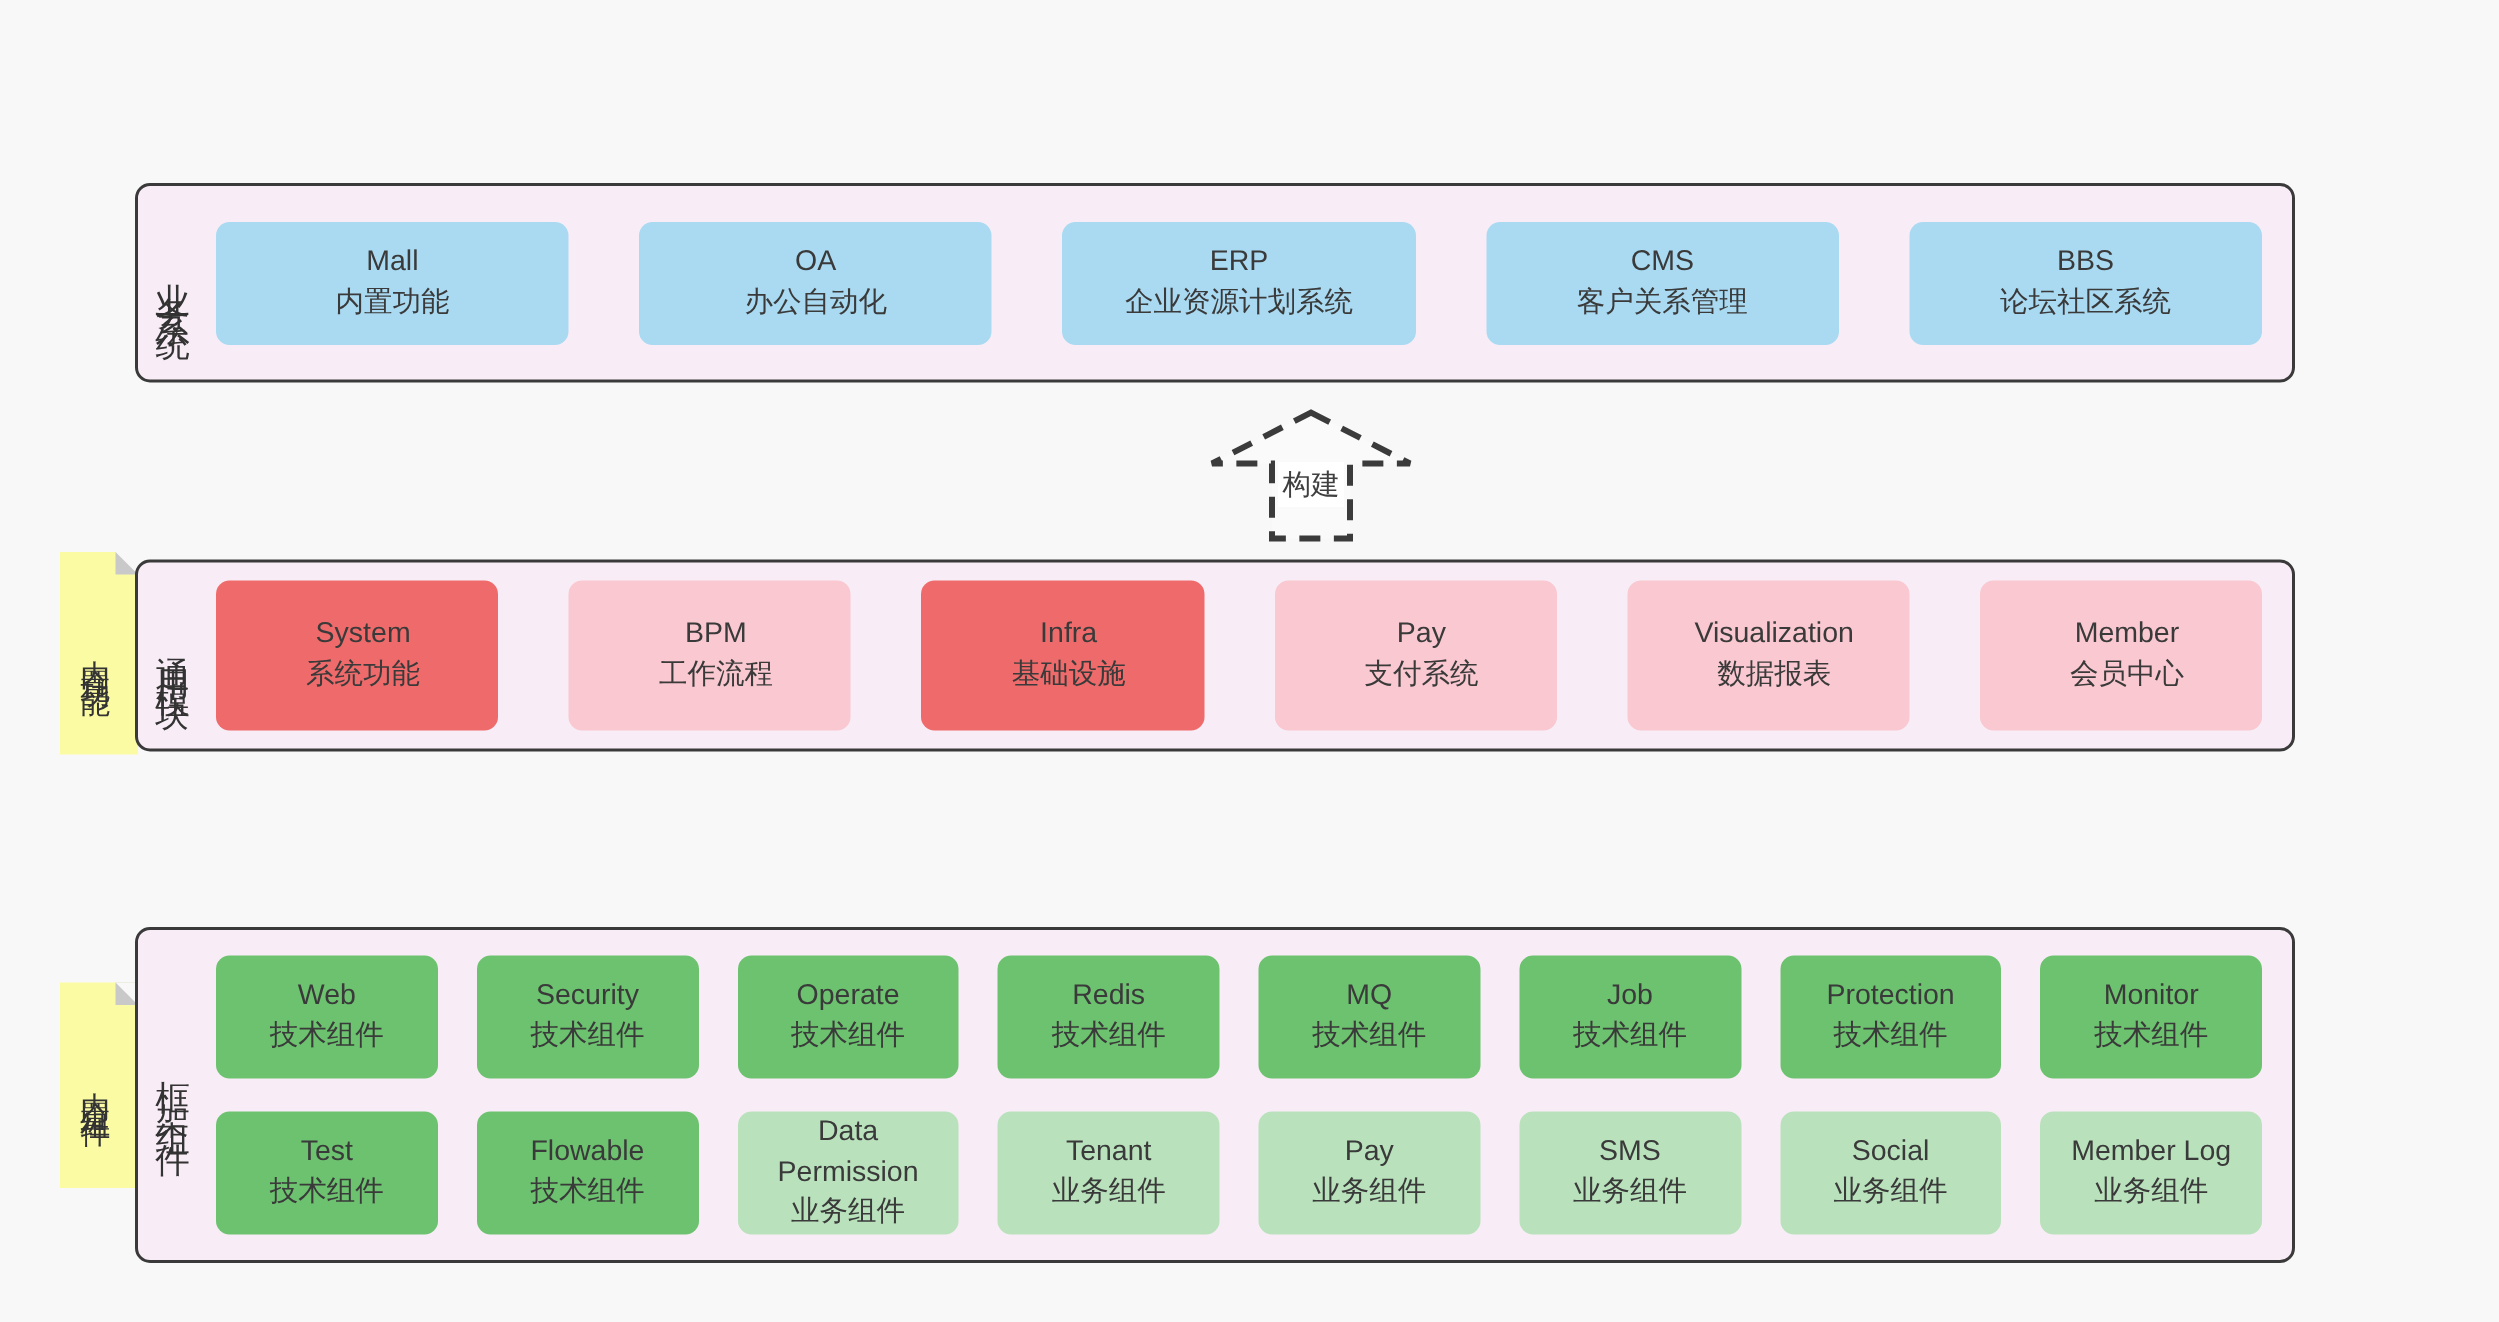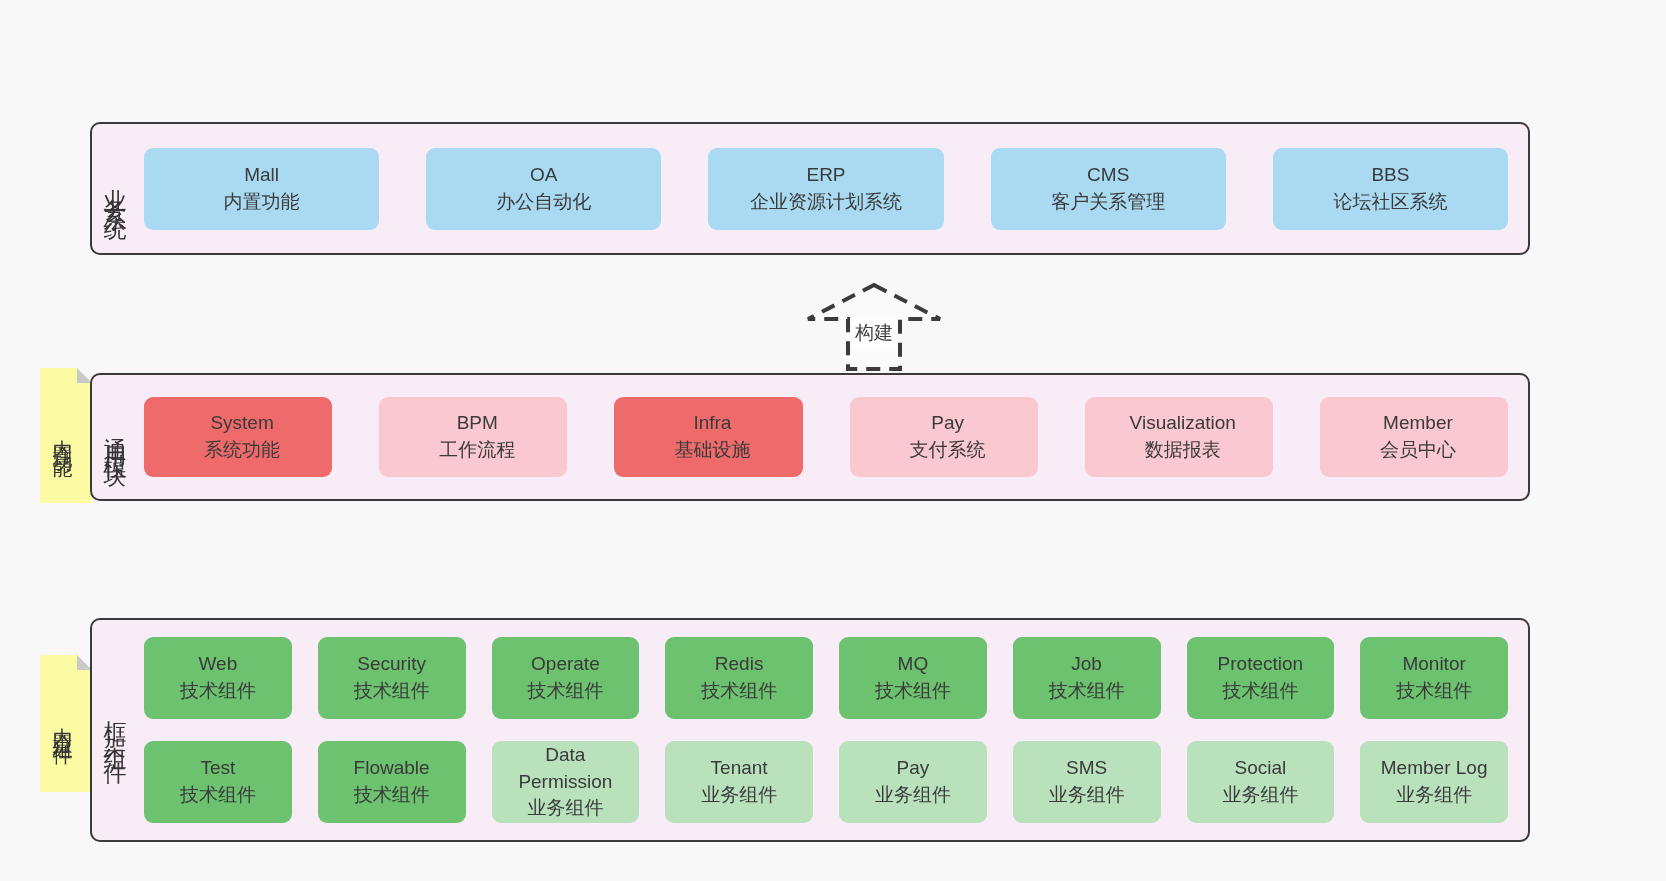"构建" #arrow-build { top: 281px -> 271px }
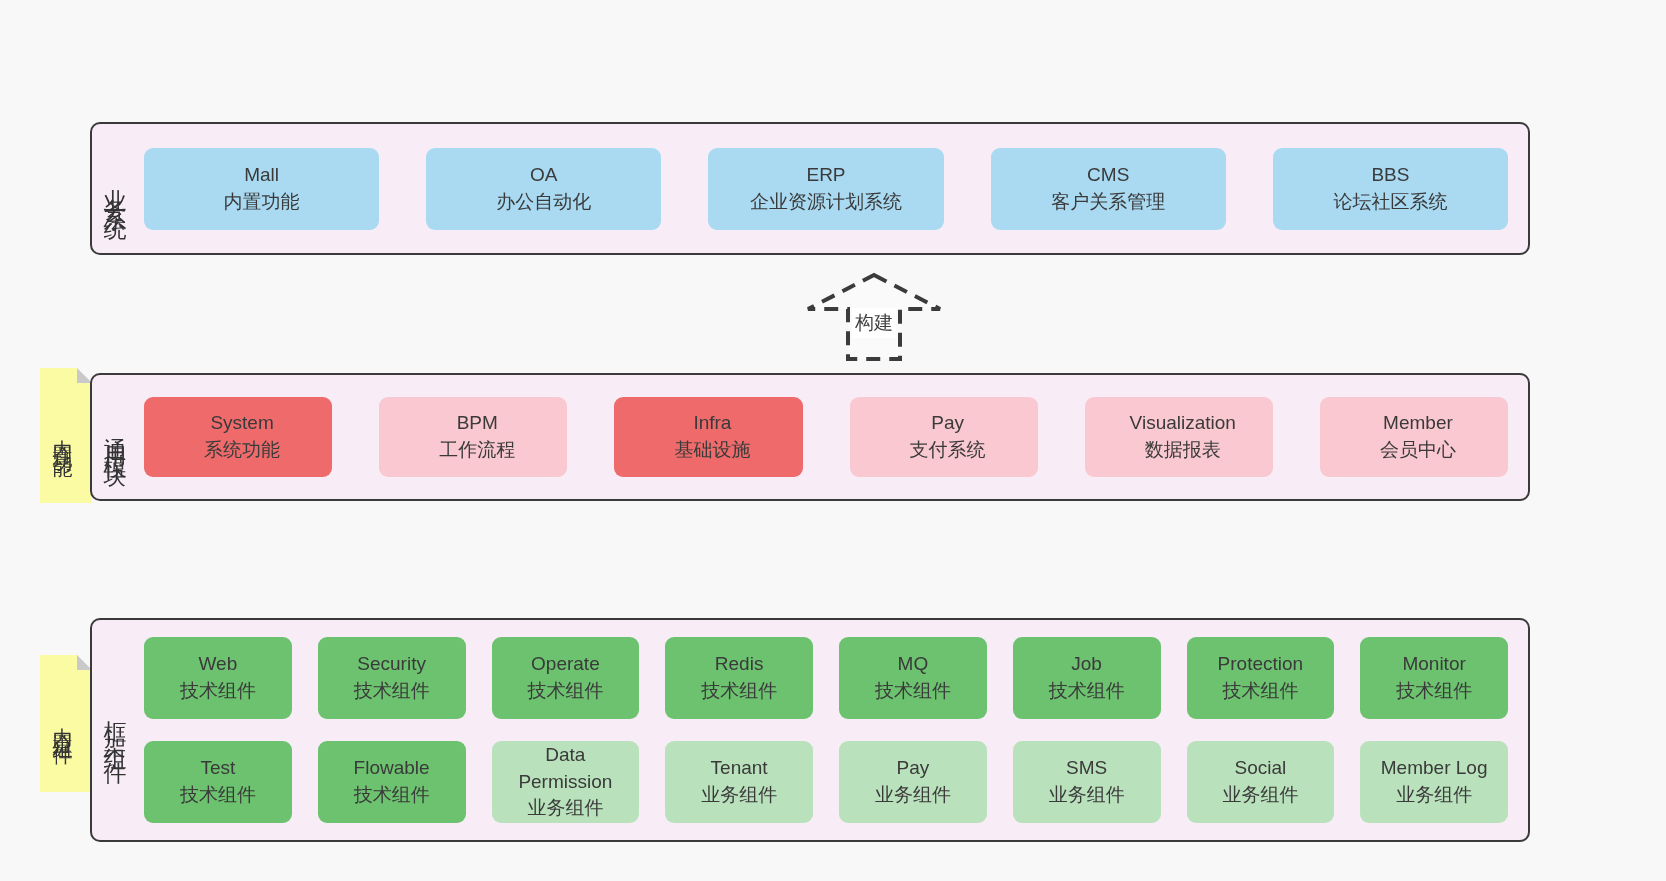"System" #sec-modules .box { height: 80px -> 100px }
